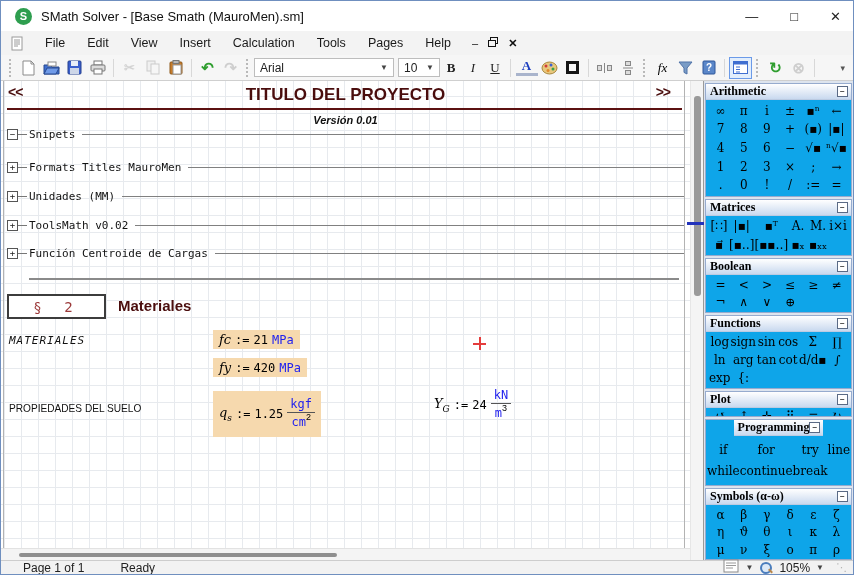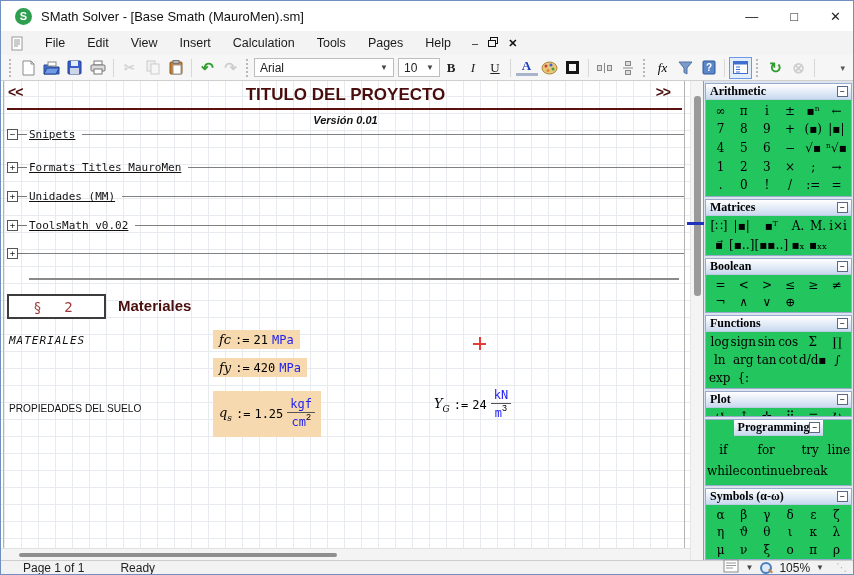"Arithmetic" .panel { background: #22c55e -> #0ea5e9 }
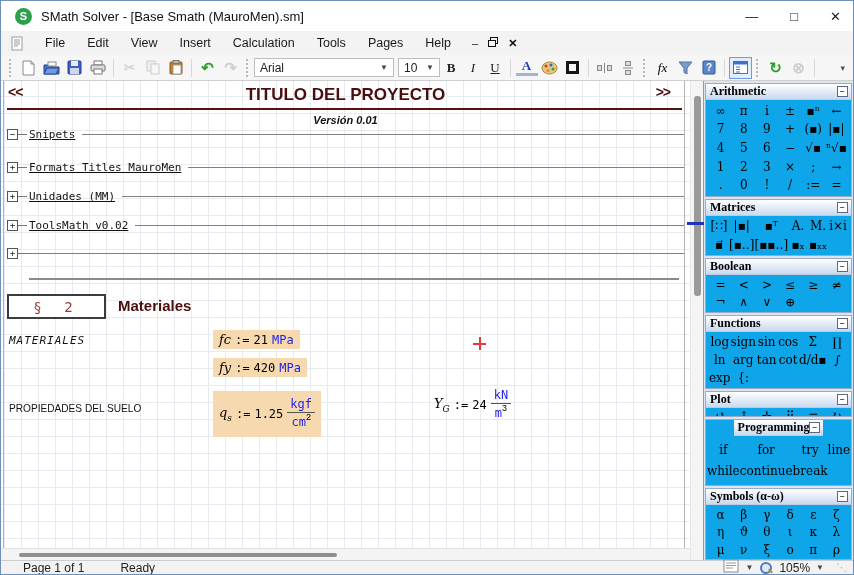"Snipets" .section-label { text-decoration: underline -> none }
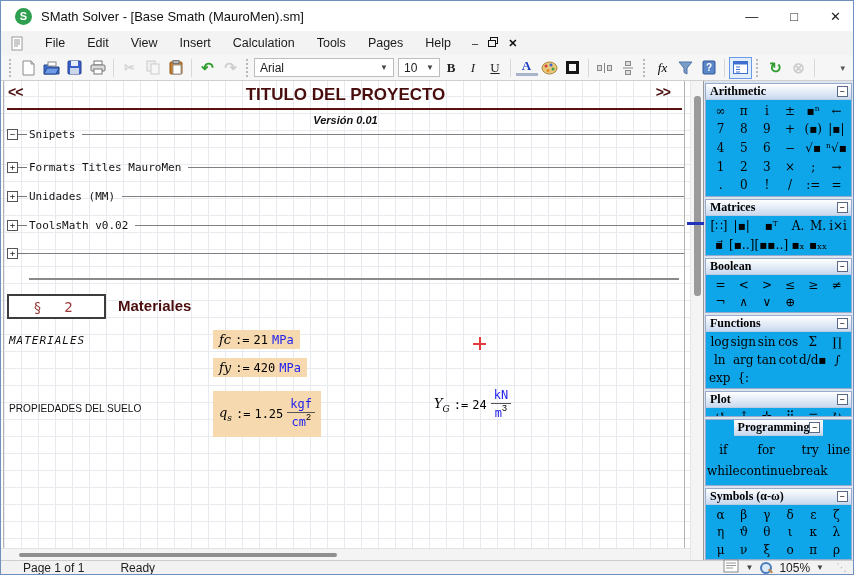"Función Centroide de Cargas" span.section-label { html: none -> <span>Función Centroide de Cargas</span> }
